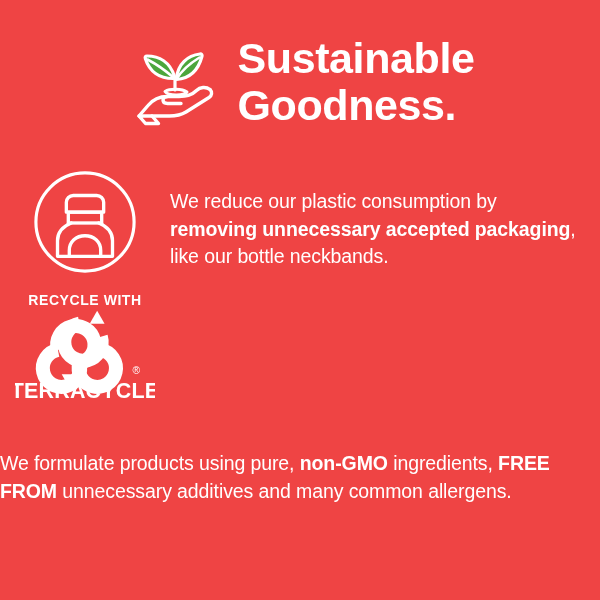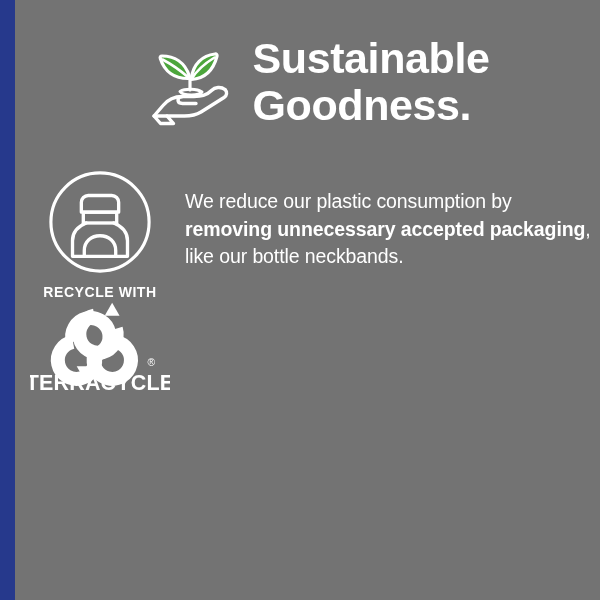"Sustainable" .page { background: #737373 -> #ef4444; margin-left: 15px -> none }
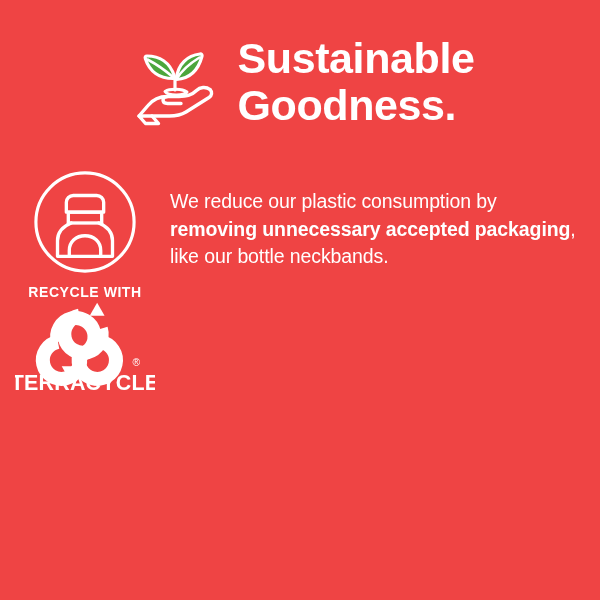"RECYCLE WITH" #row-2 { top: 284px -> 292px }
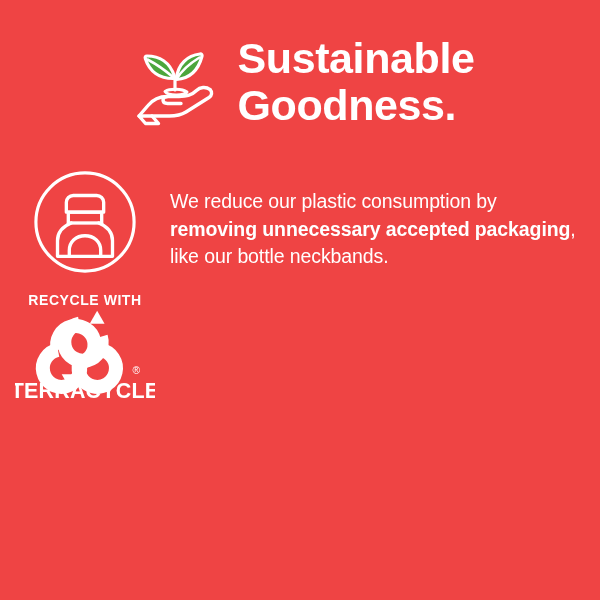"We formulate products using pure," div.row-text { html: none -> <div>We formulate products using pure, <b>non-GMO</b> ingredients, <b>FREE FROM</b> unnecessary additives and many common allergens.</div> }
